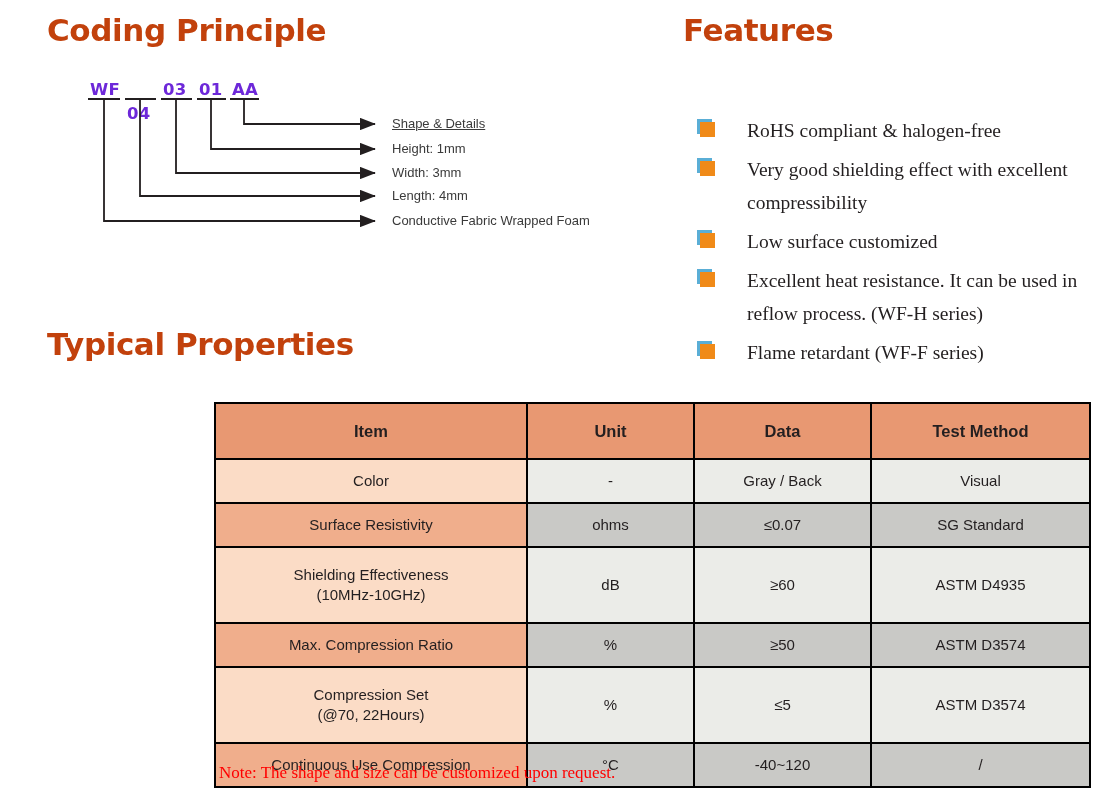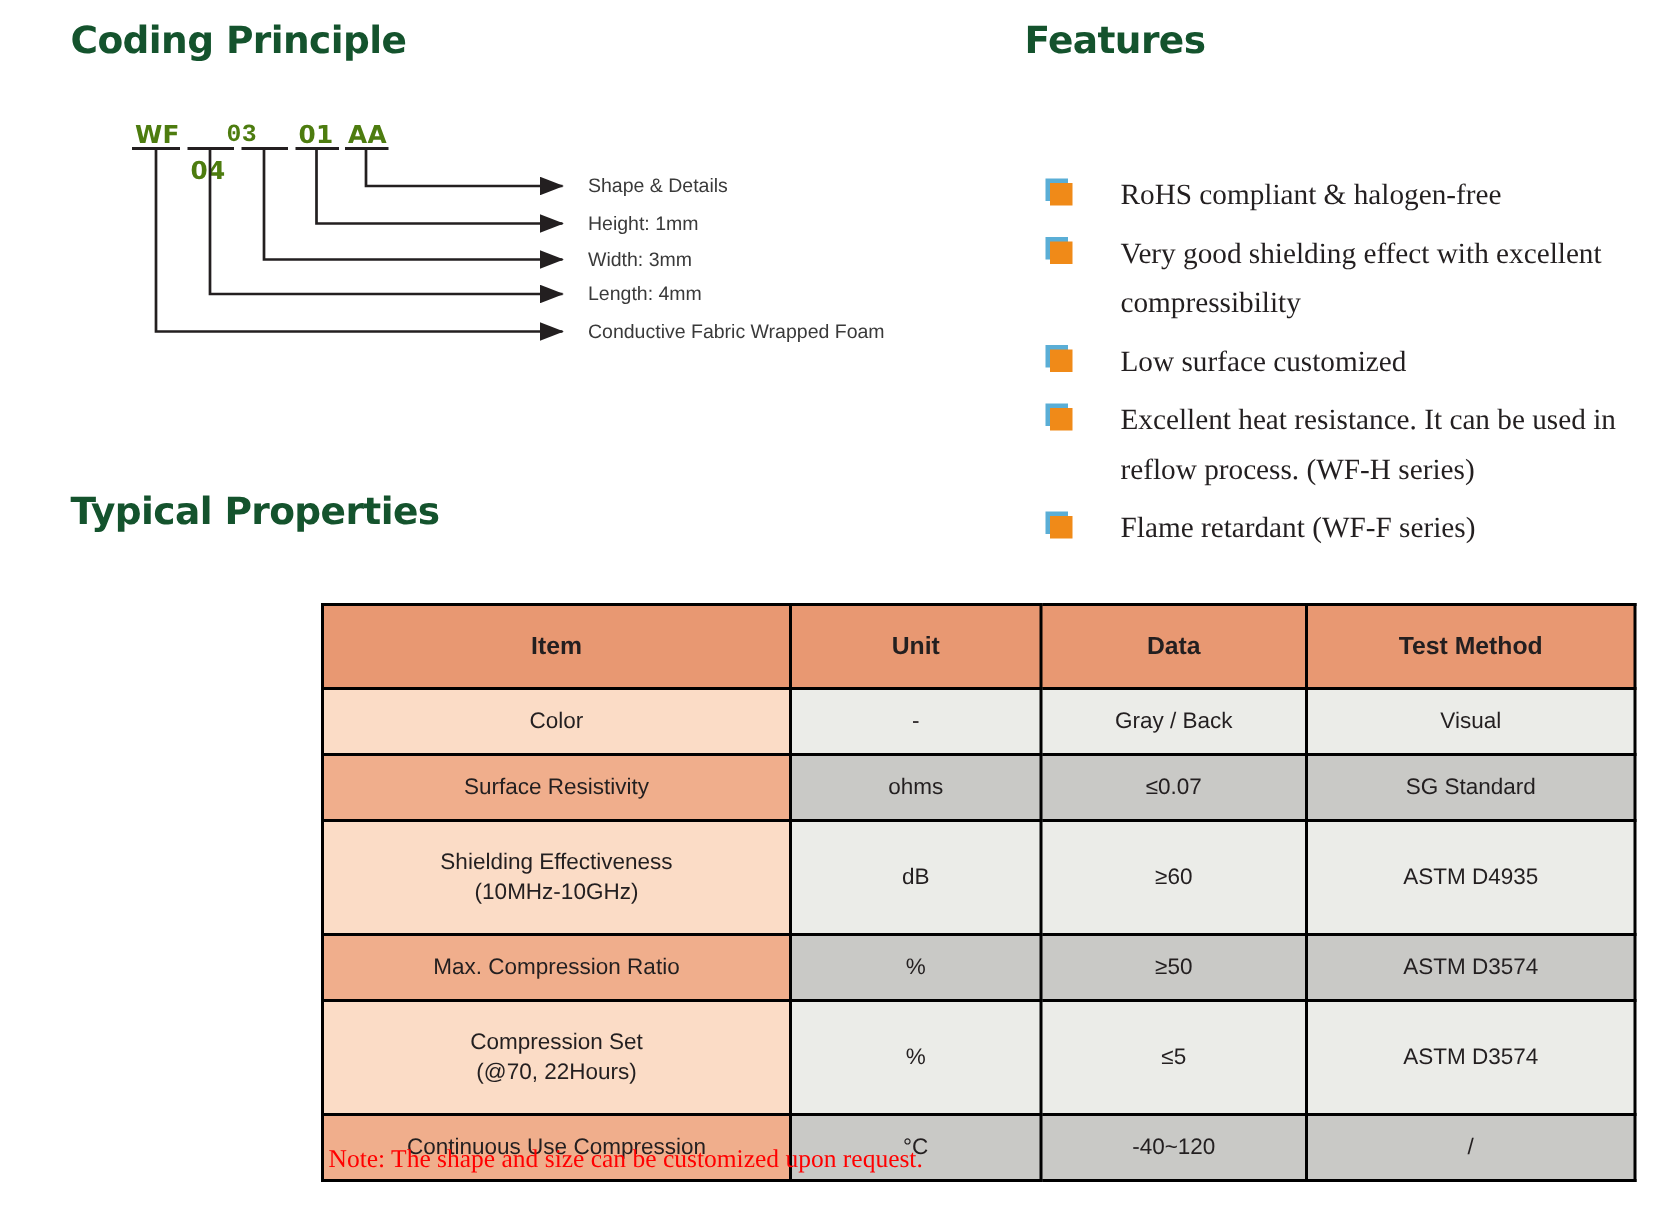"Coding Principle" .section-heading { color: #14532d -> #c2410c; font-size: 25px -> 31px }
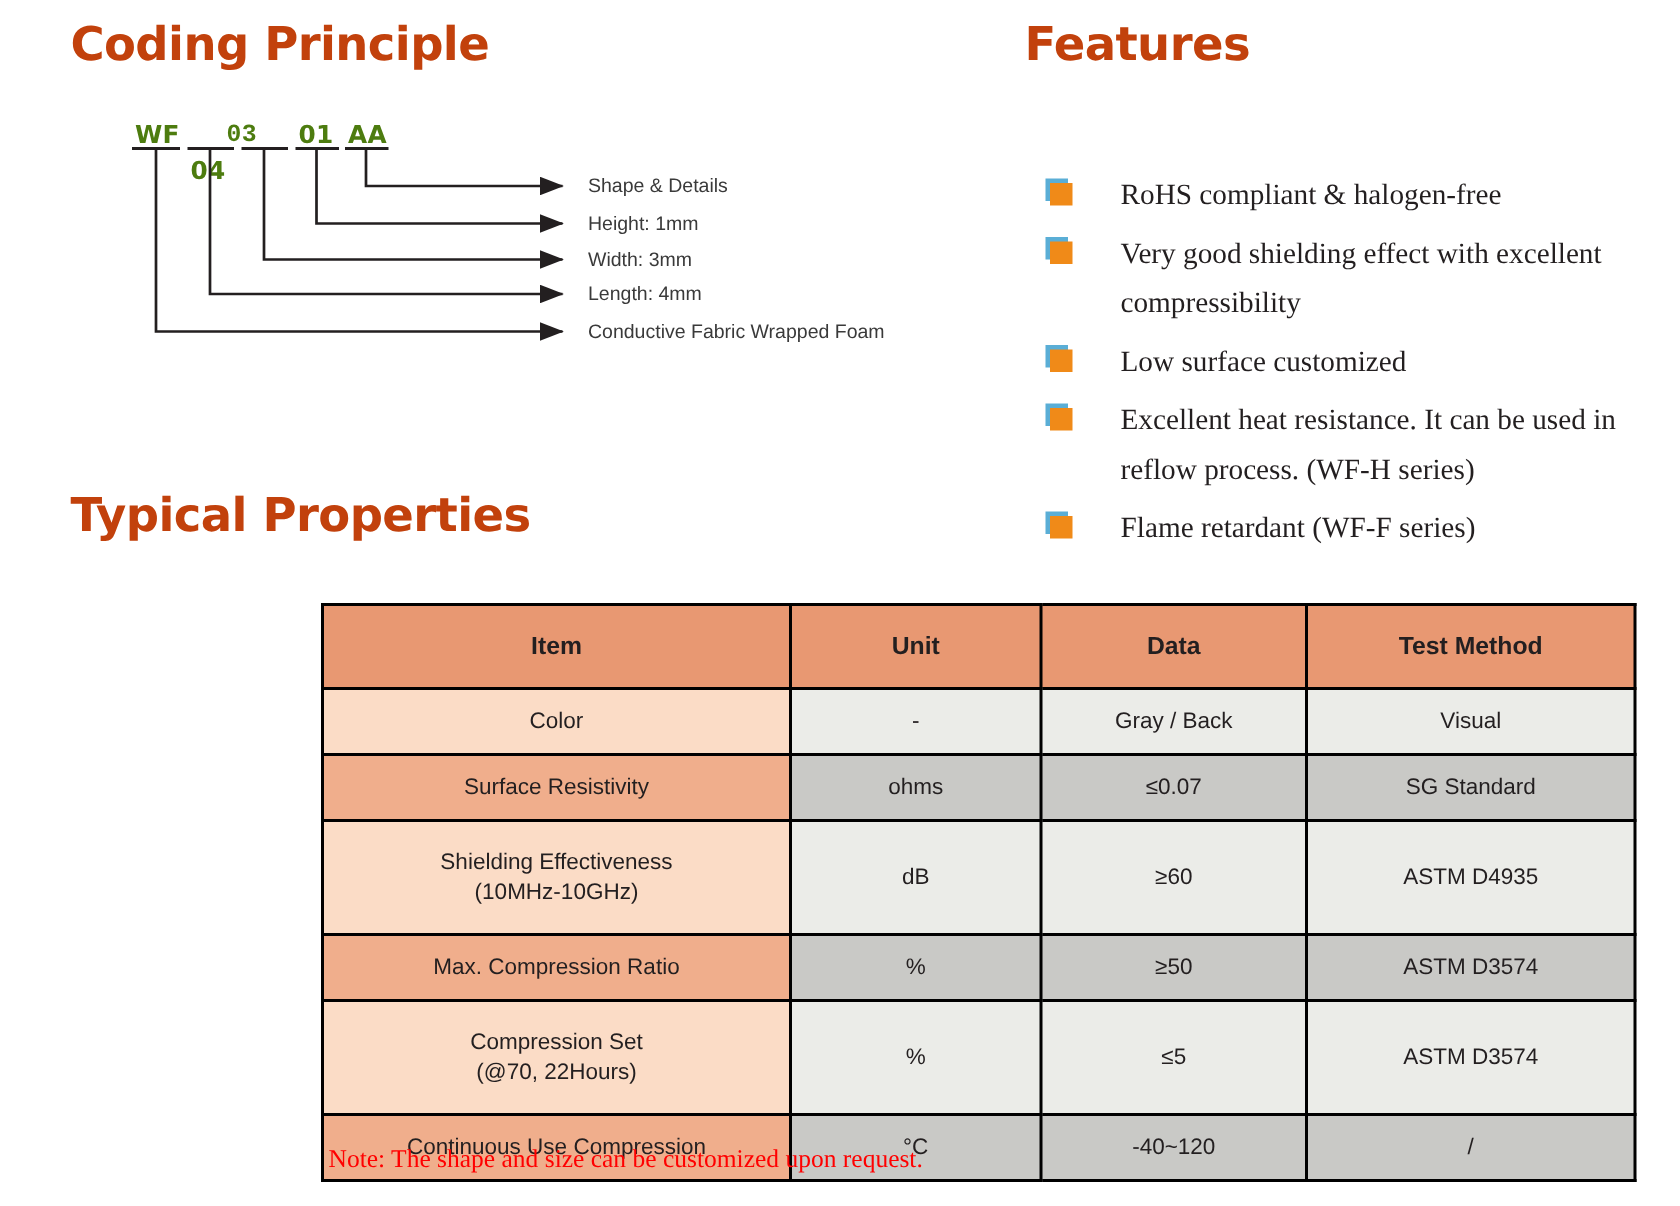"WF" .code-token { color: #4d7c0f -> #6d28d9 }
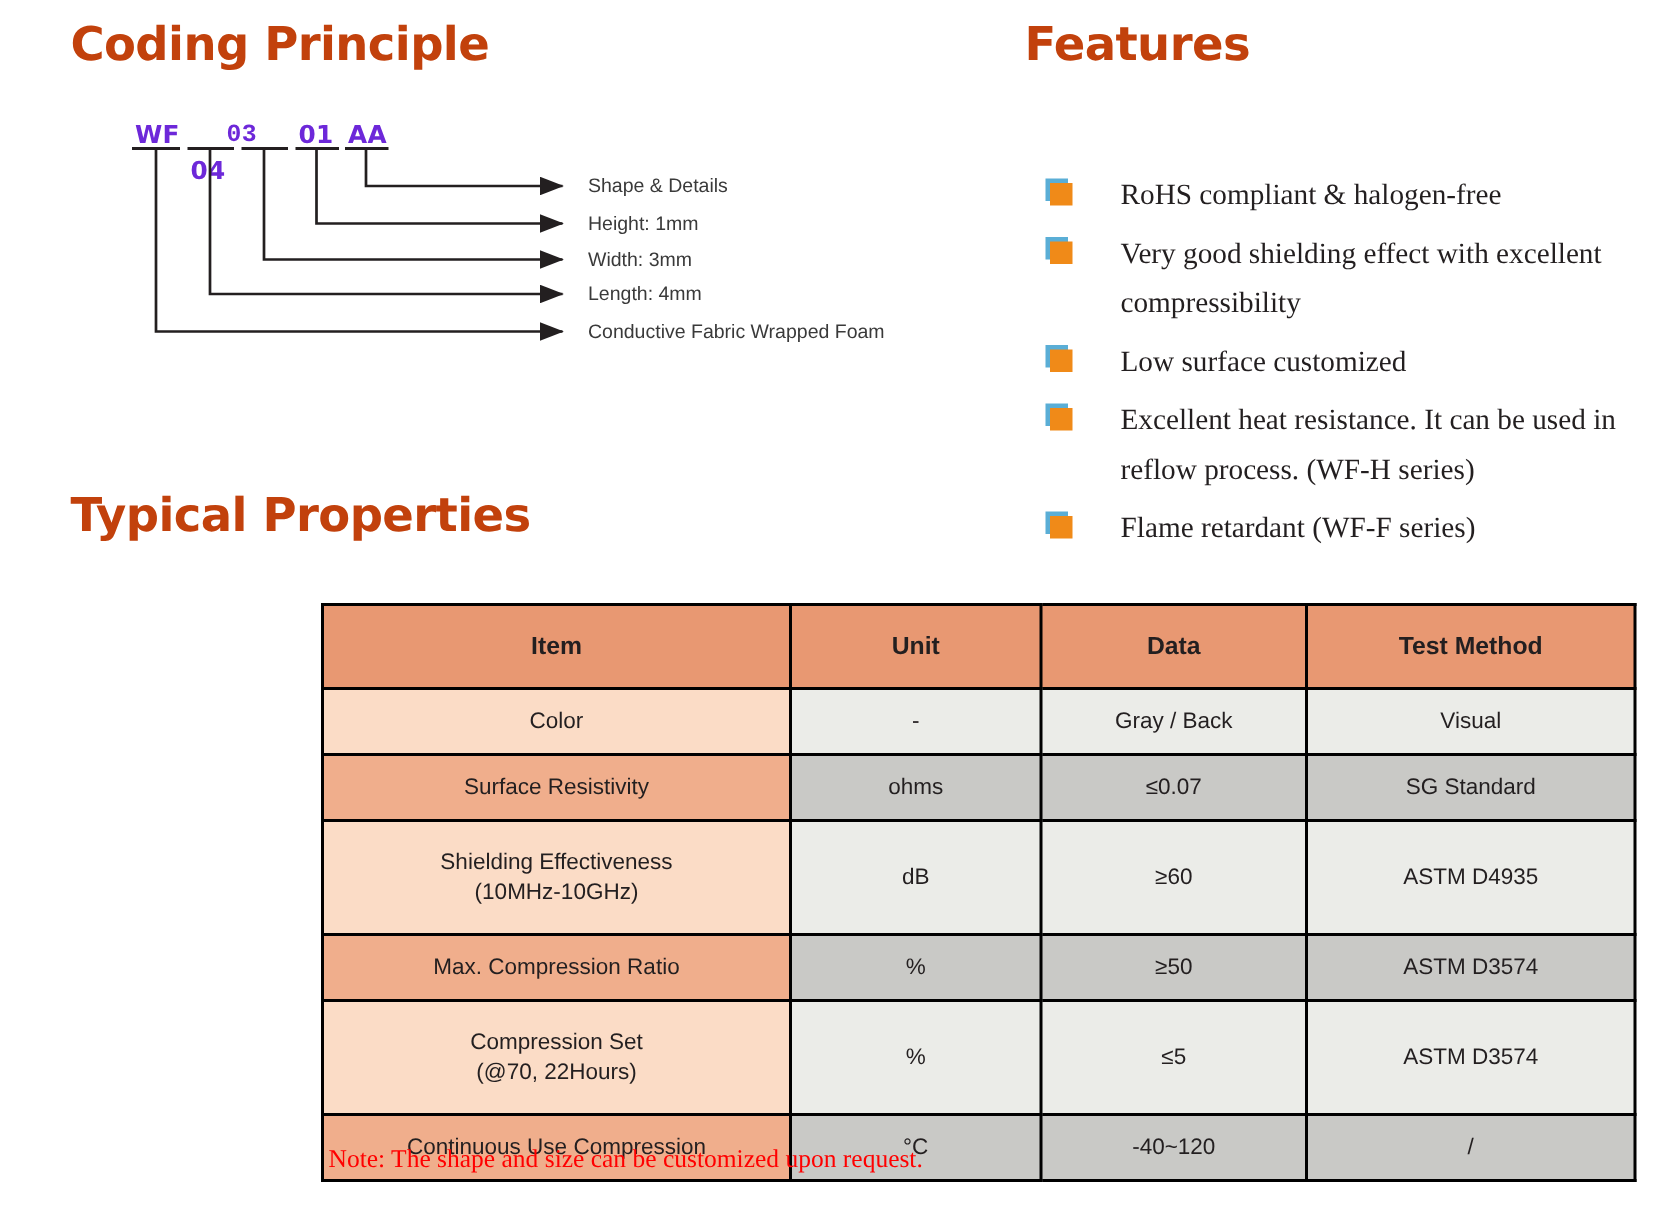"03" div.code-token { font-family: Liberation Mono, monospace -> none; left: 151px -> 163px }
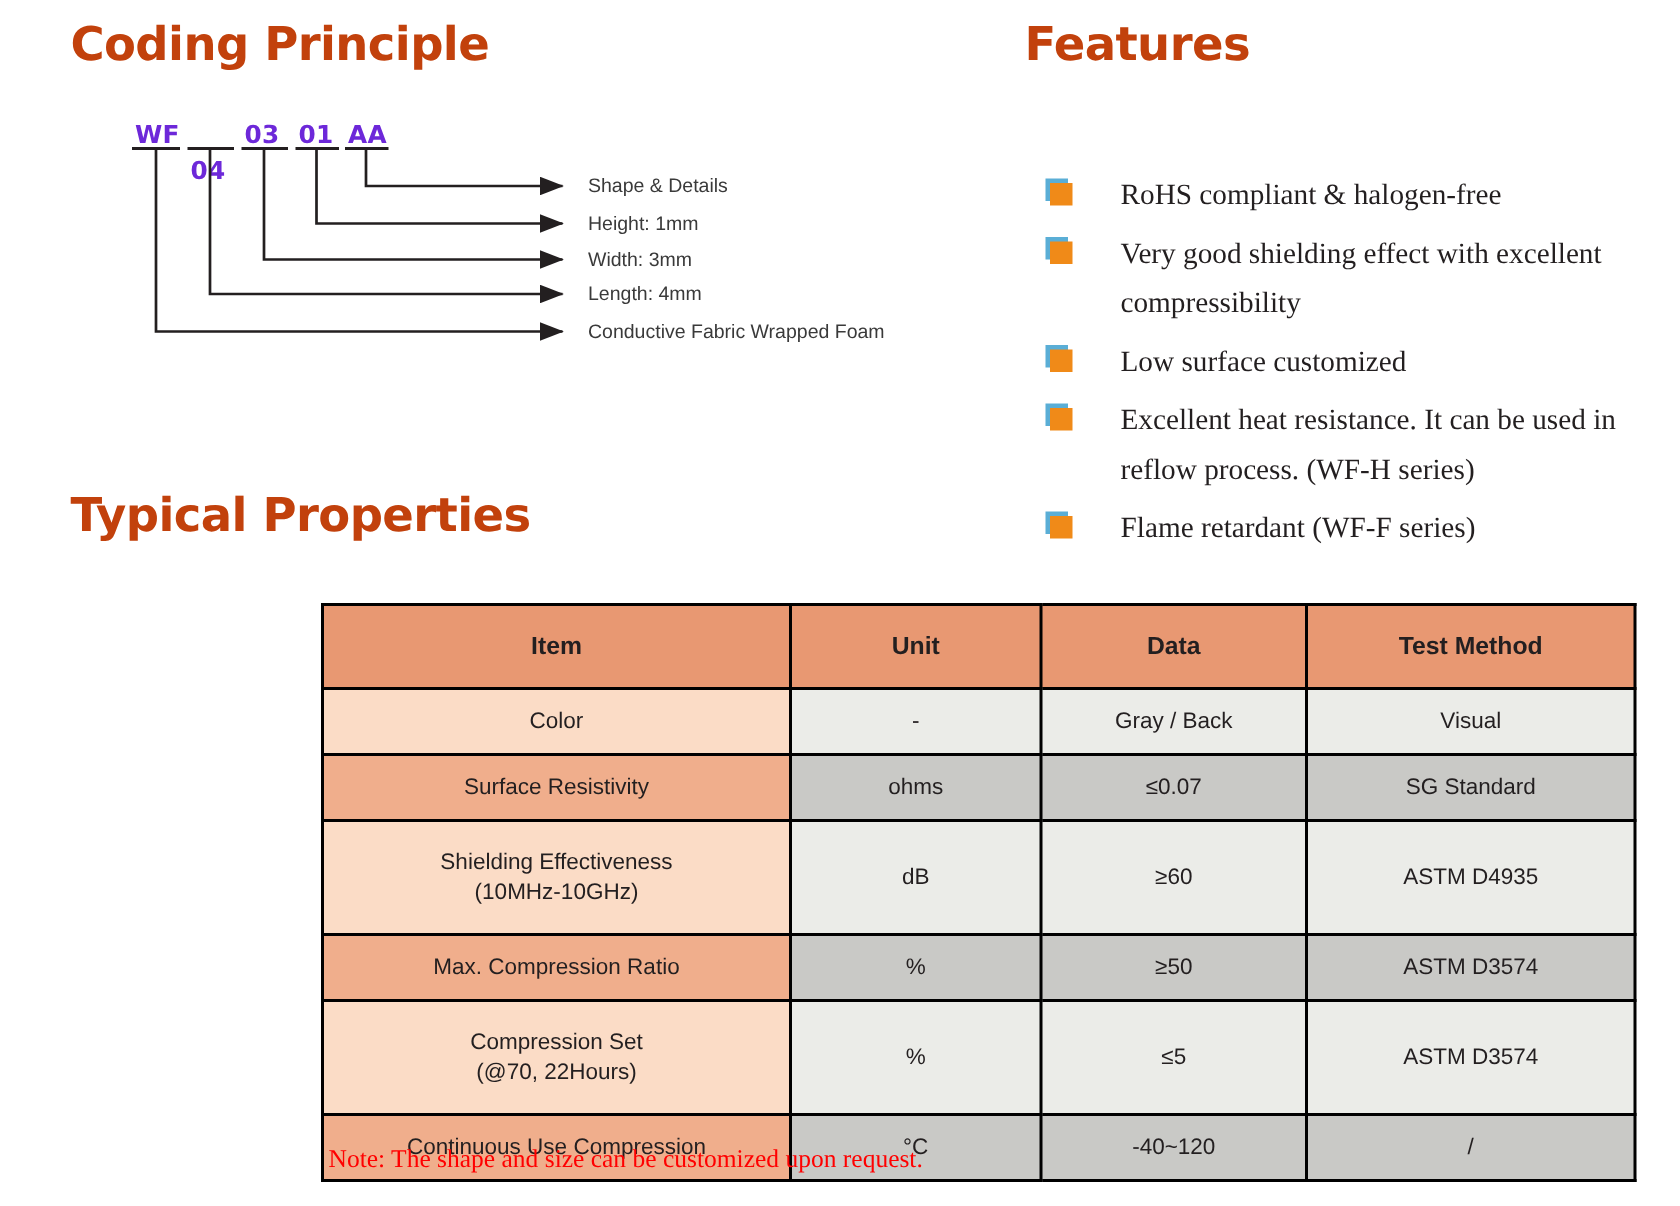"Shape & Details" div.callout-label { text-decoration: none -> underline }
